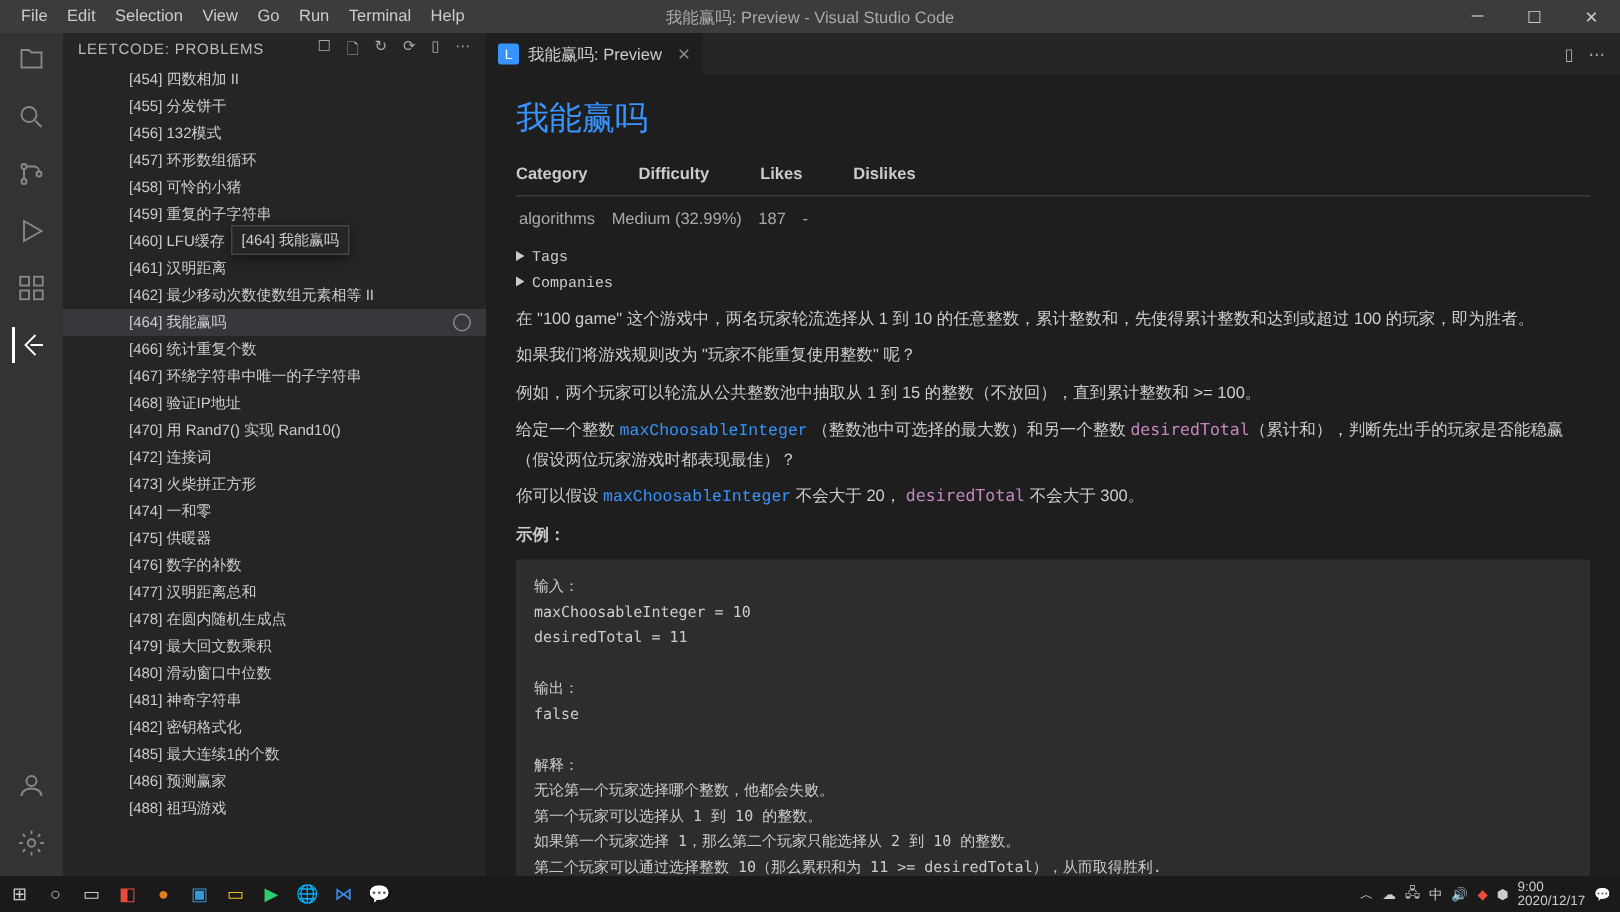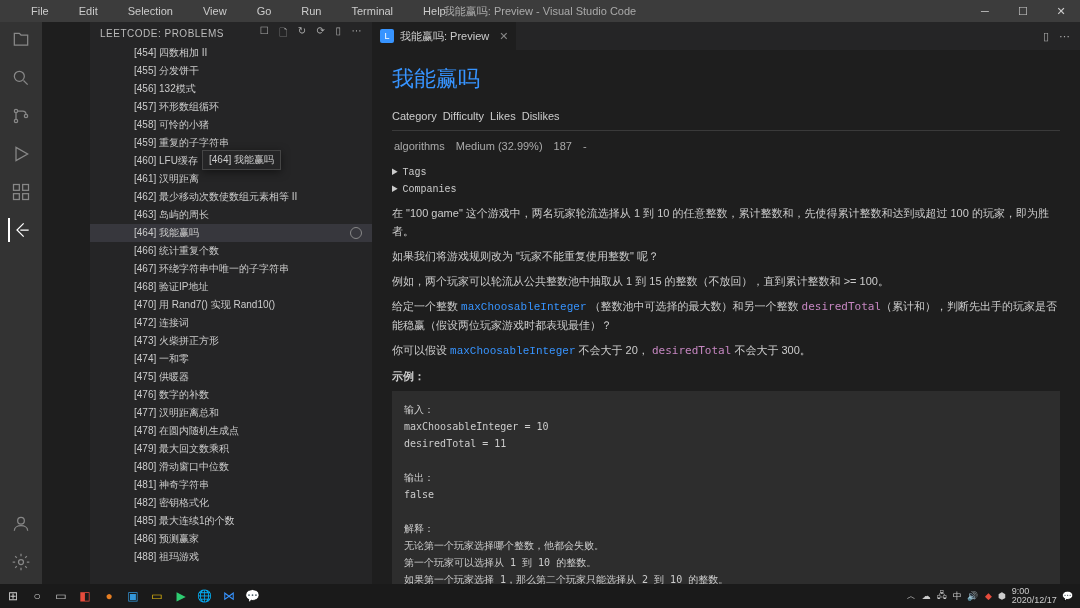"File" .titlebar .menus { gap: 18px -> 1px; margin-left: 17px -> none }
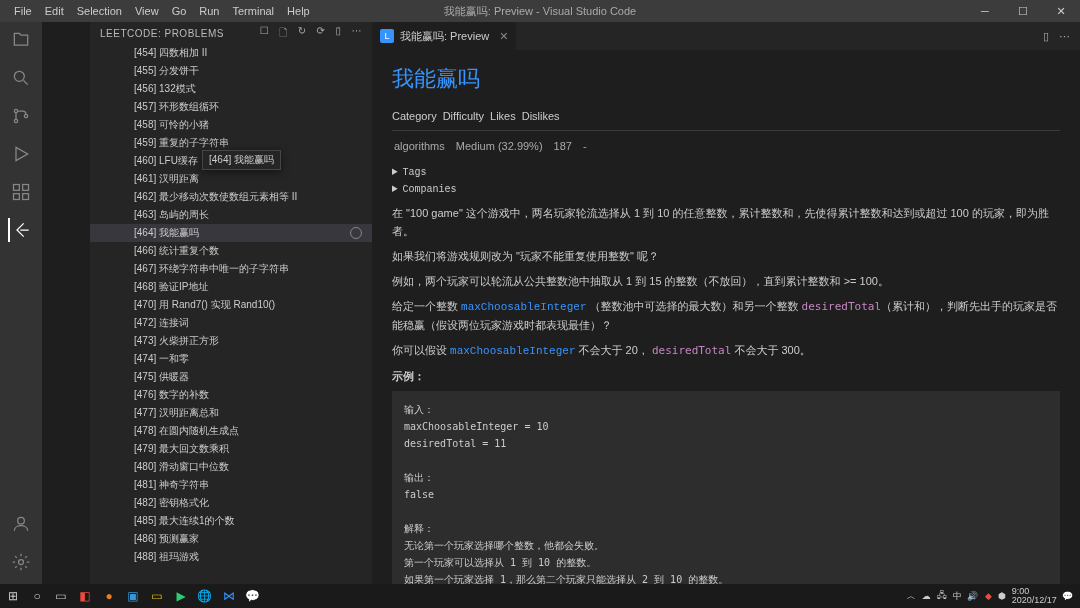"LEETCODE: PROBLEMS" .sidebar { margin-left: 48px -> none }
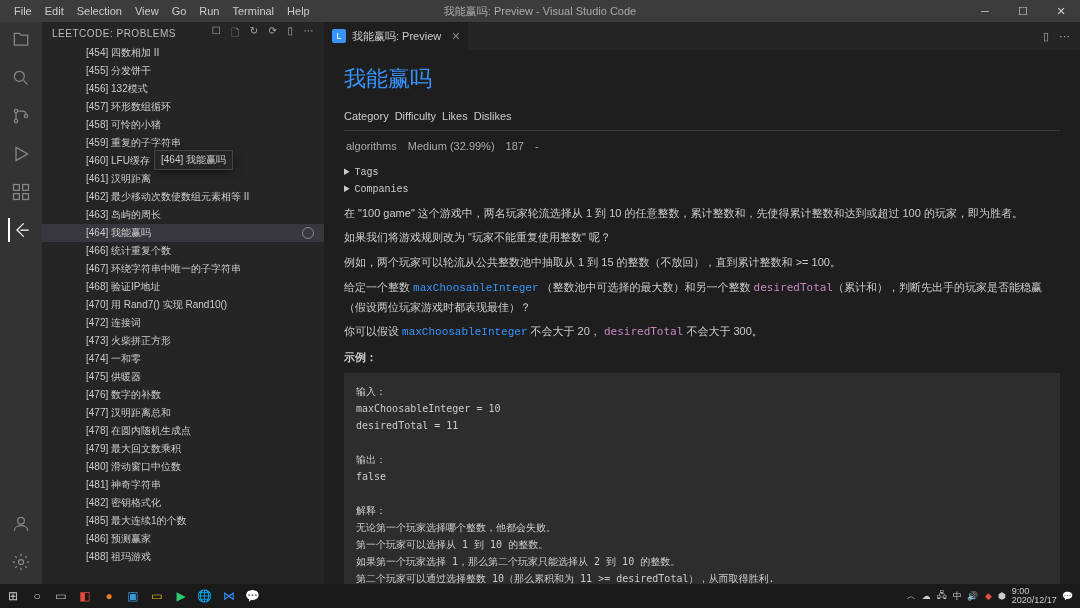"Category" .meta-tabs { font-weight: none -> bold; gap: 6px -> 34px }
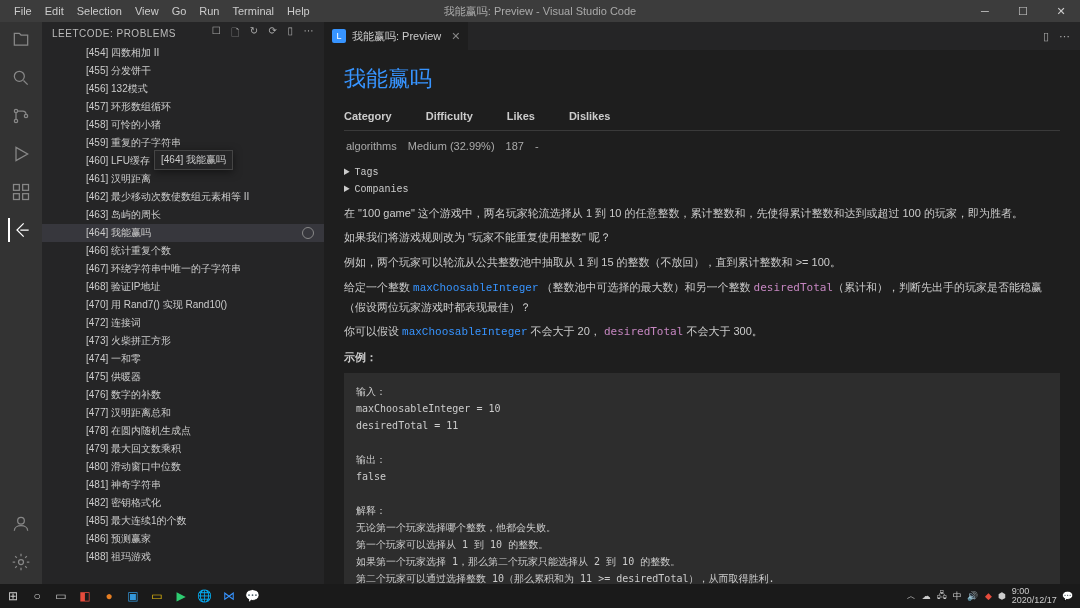"[463] 岛屿的周长" div.row { html: <div>[463] 岛屿的周长</div> -> none }
